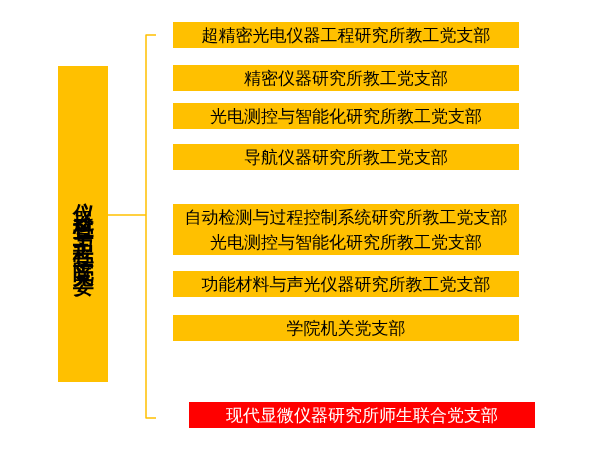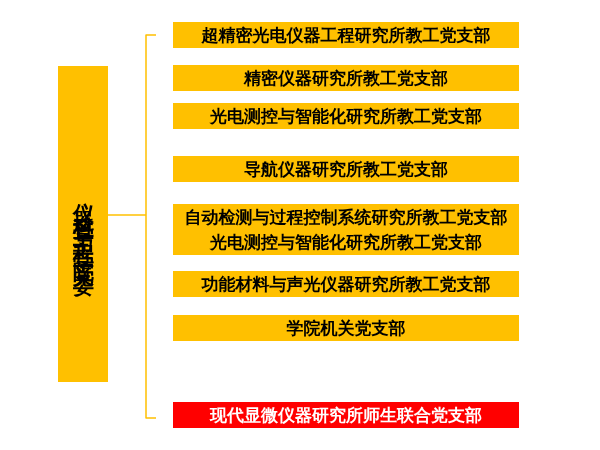"超精密光电仪器工程研究所教工党支部" .bar { font-weight: bold -> normal }
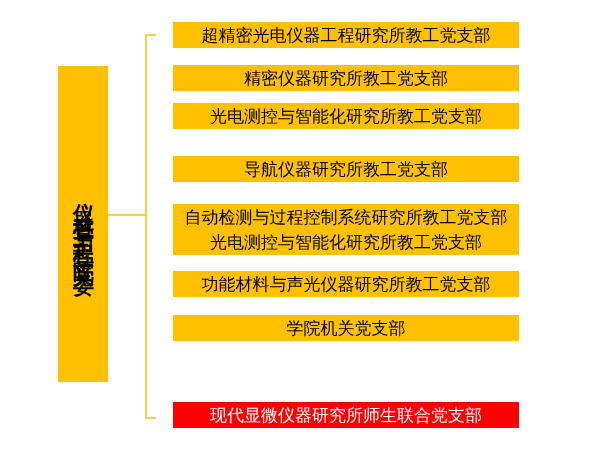"导航仪器研究所教工党支部" div.bar { top: 156px -> 144px }
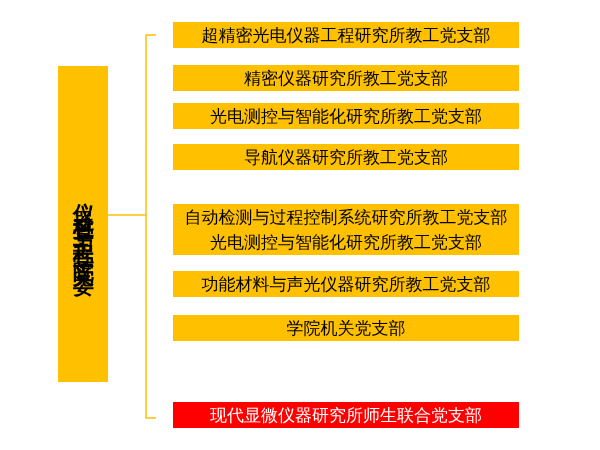"现代显微仪器研究所师生联合党支部" .bar.highlight { margin-left: none -> 16px }
